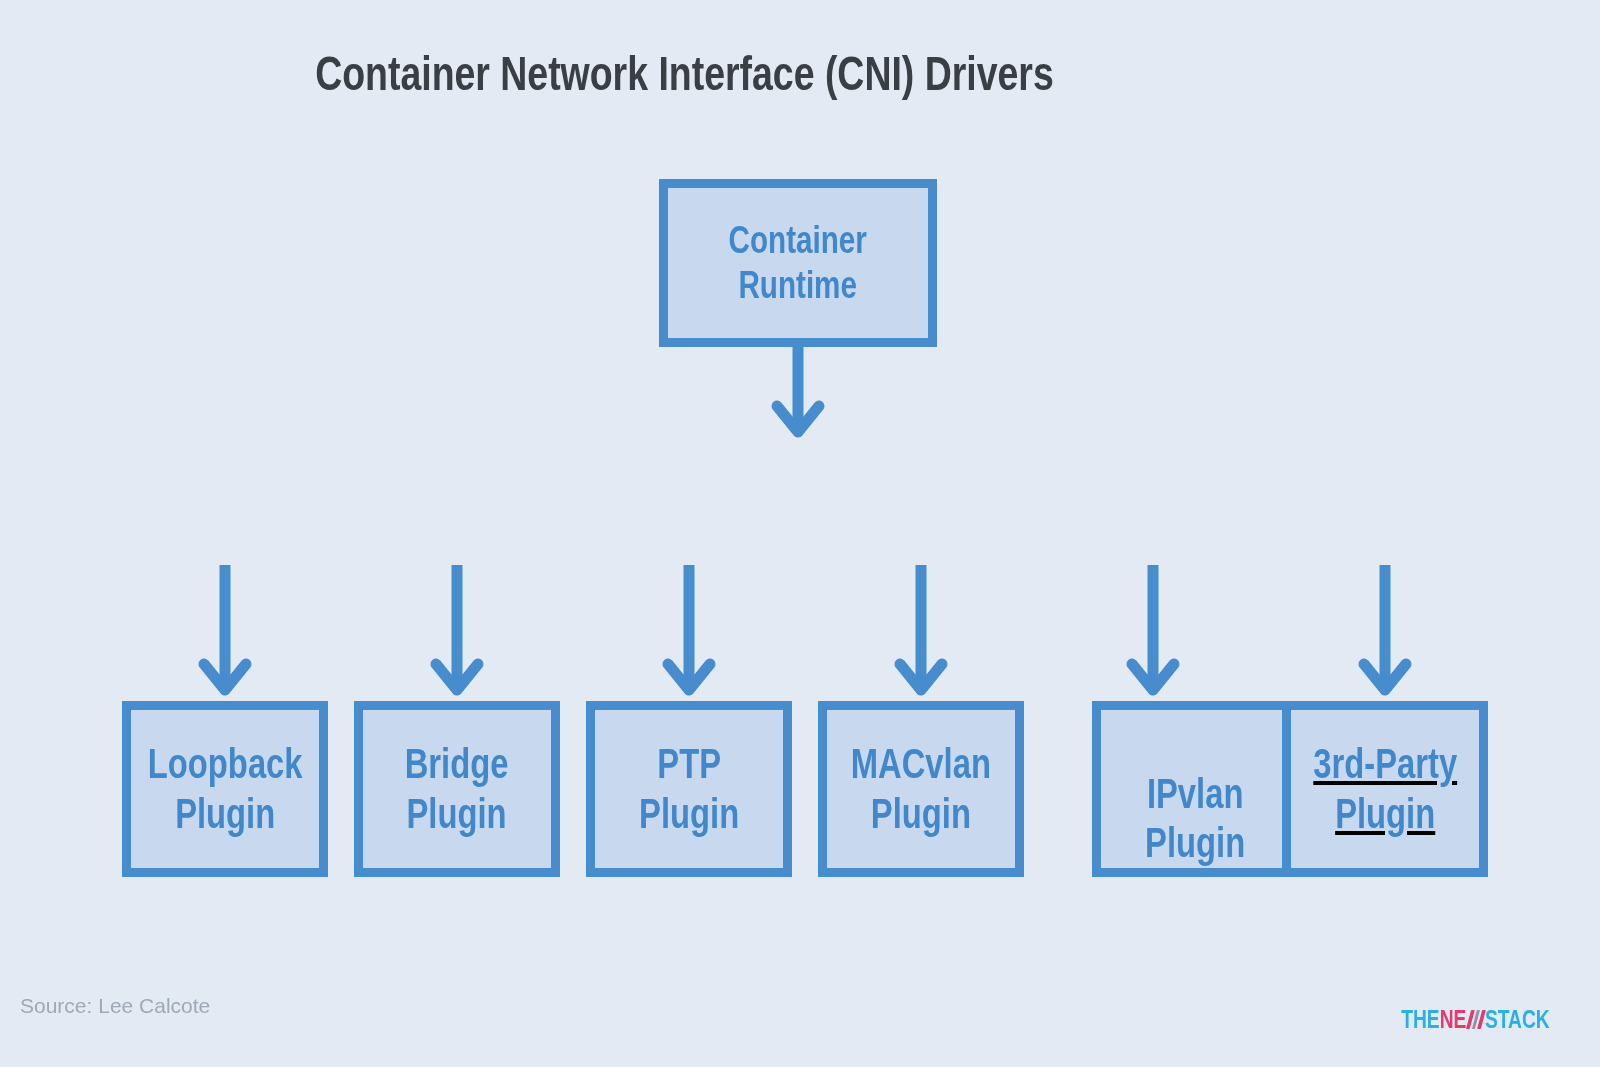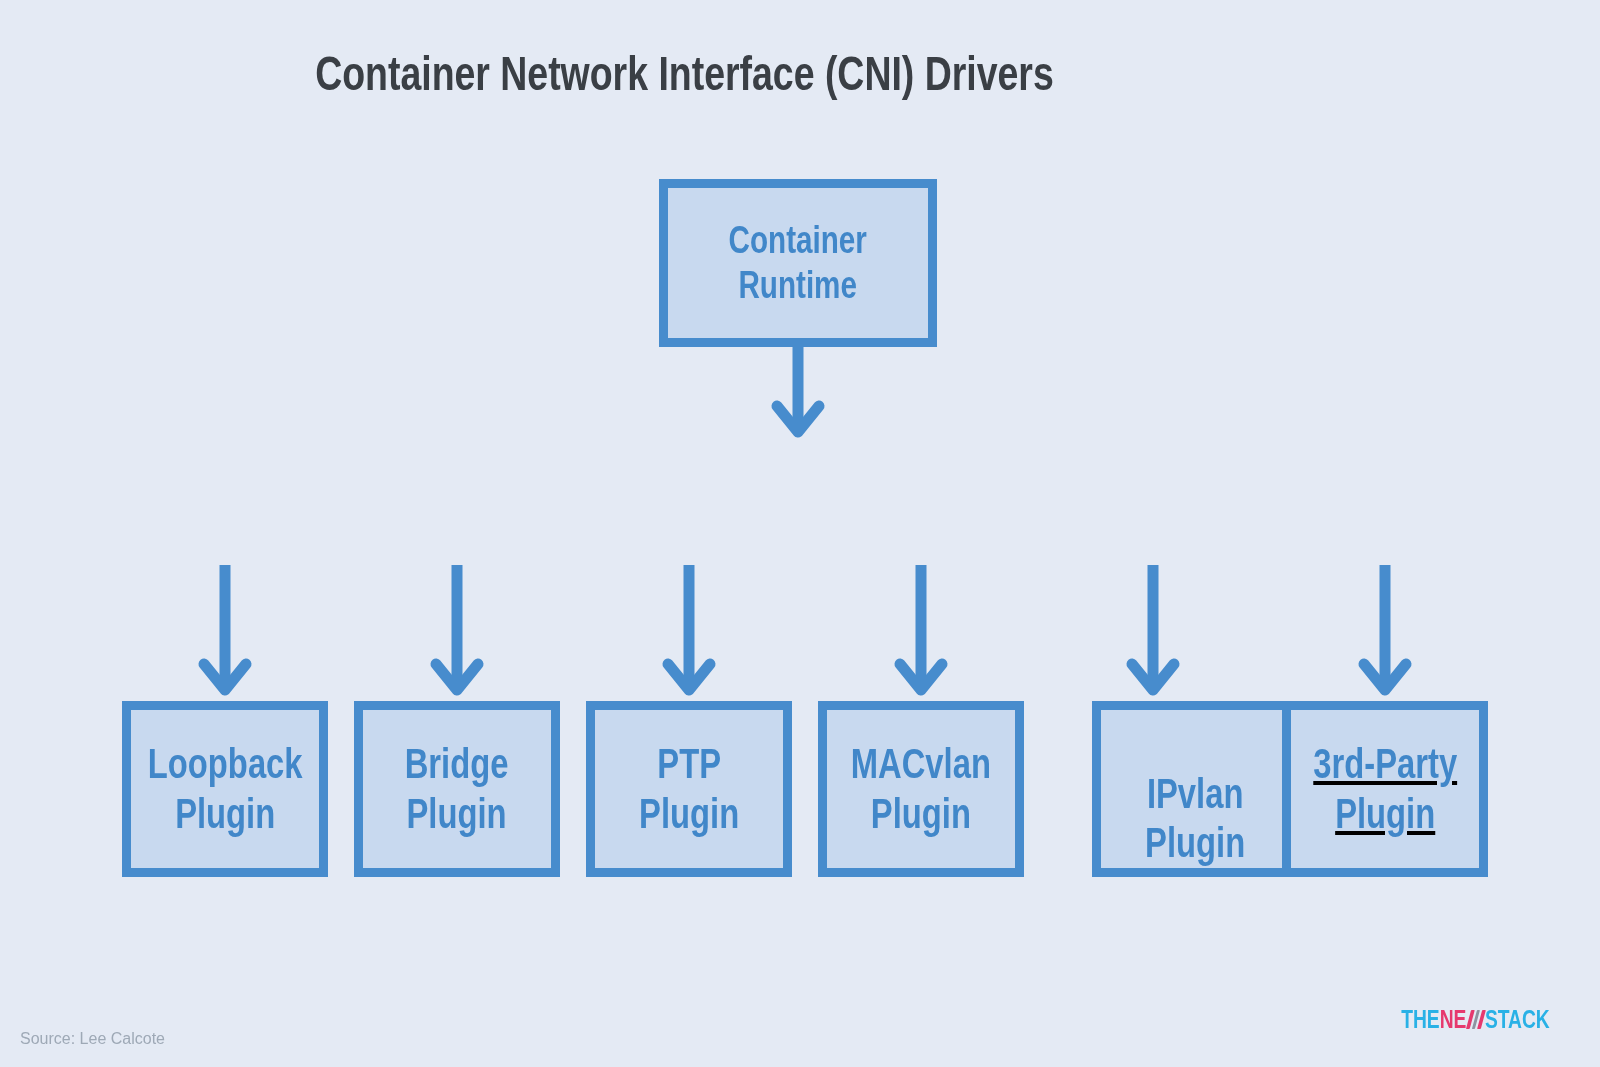"Source: Lee Calcote" .footer-source { font-size: 16px -> 21px; top: 1030px -> 994px }
